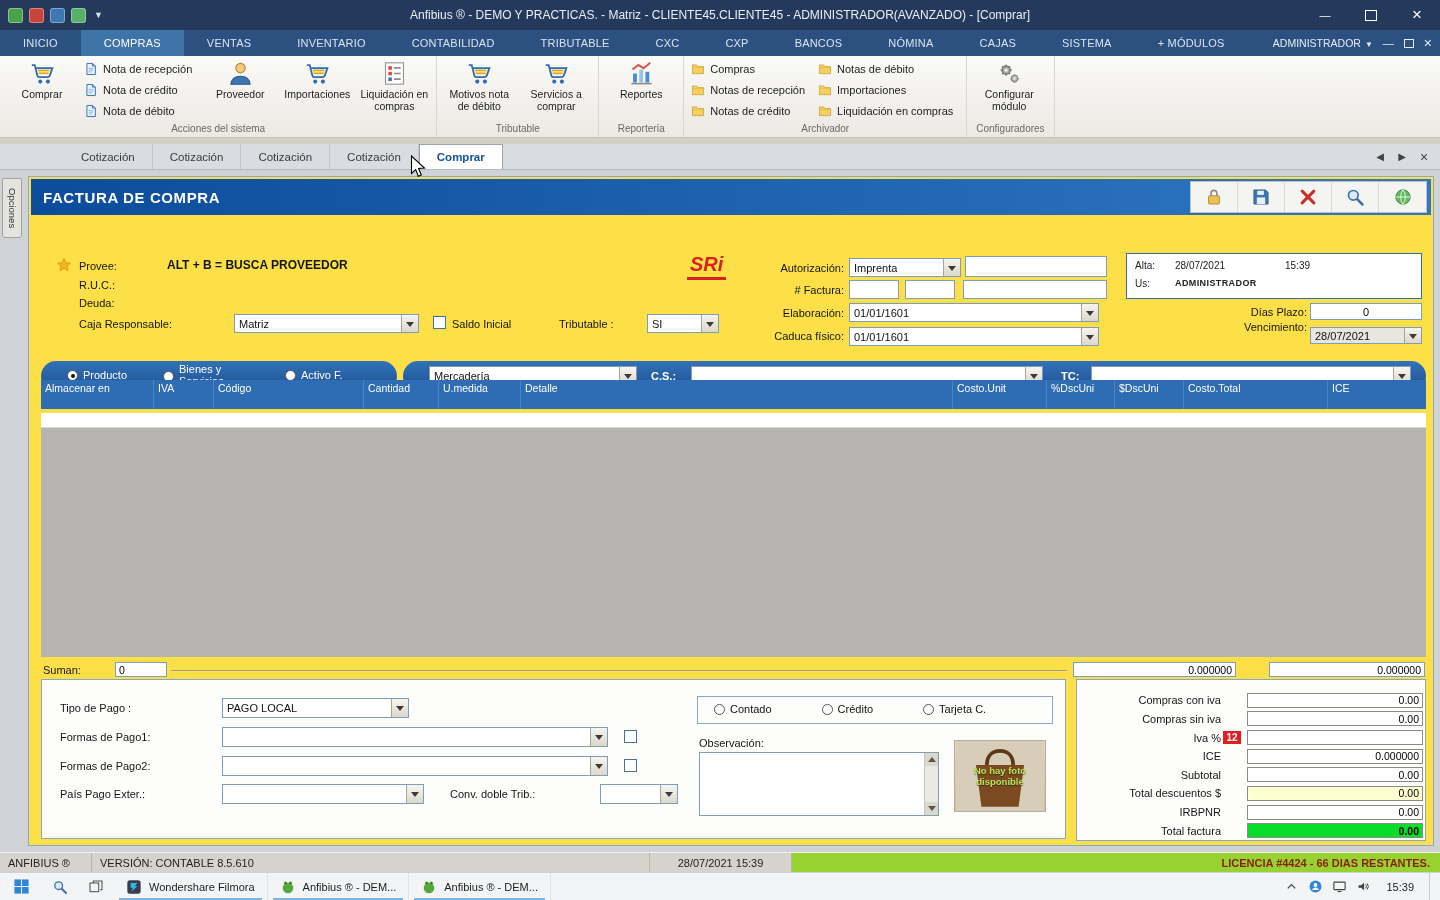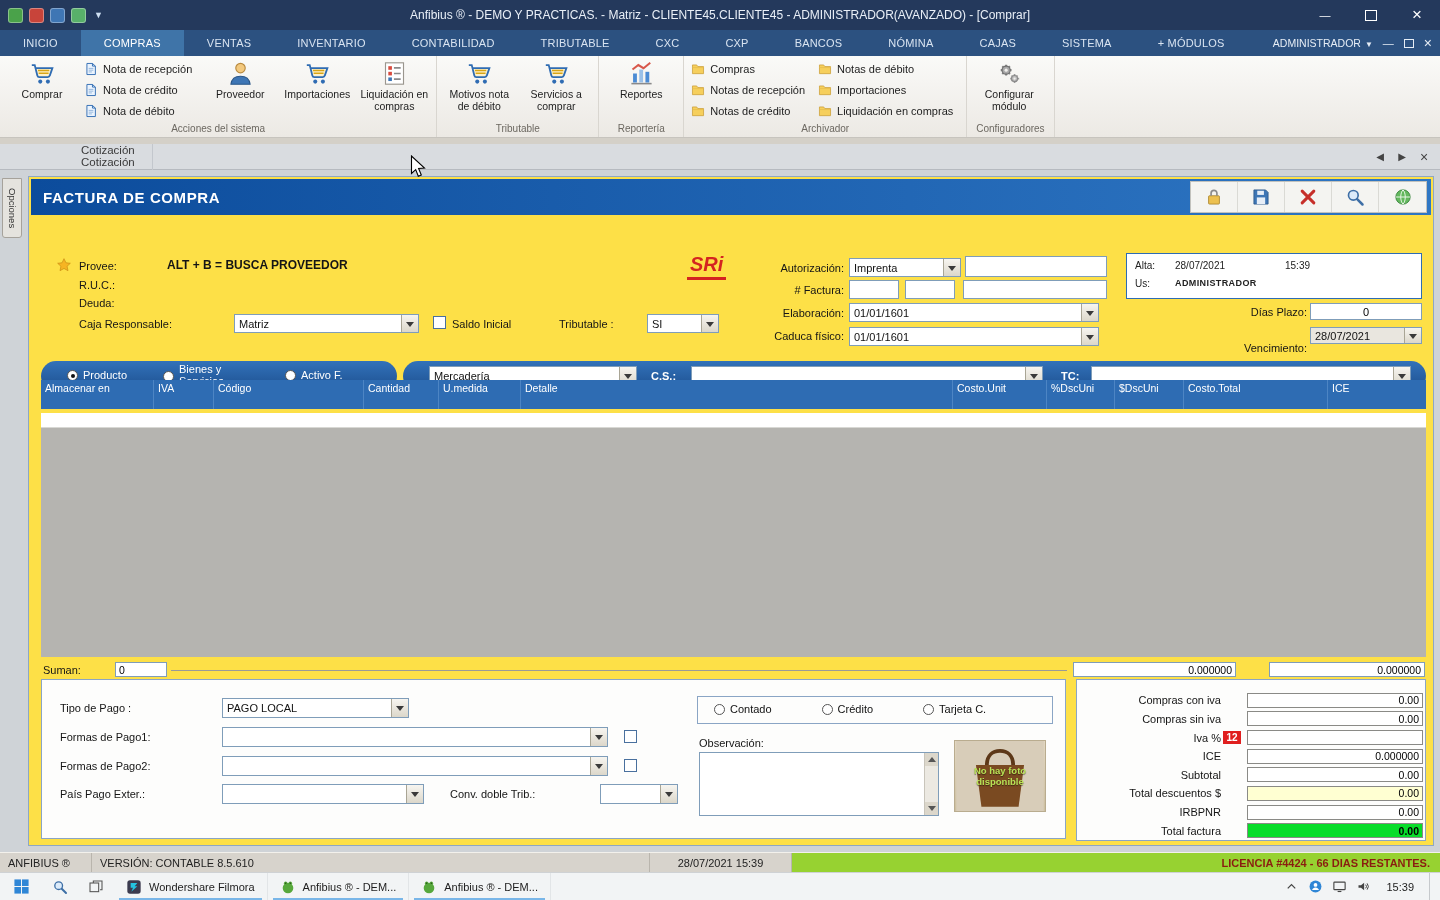"Cotización" .dtabs { flex-direction: column -> none }
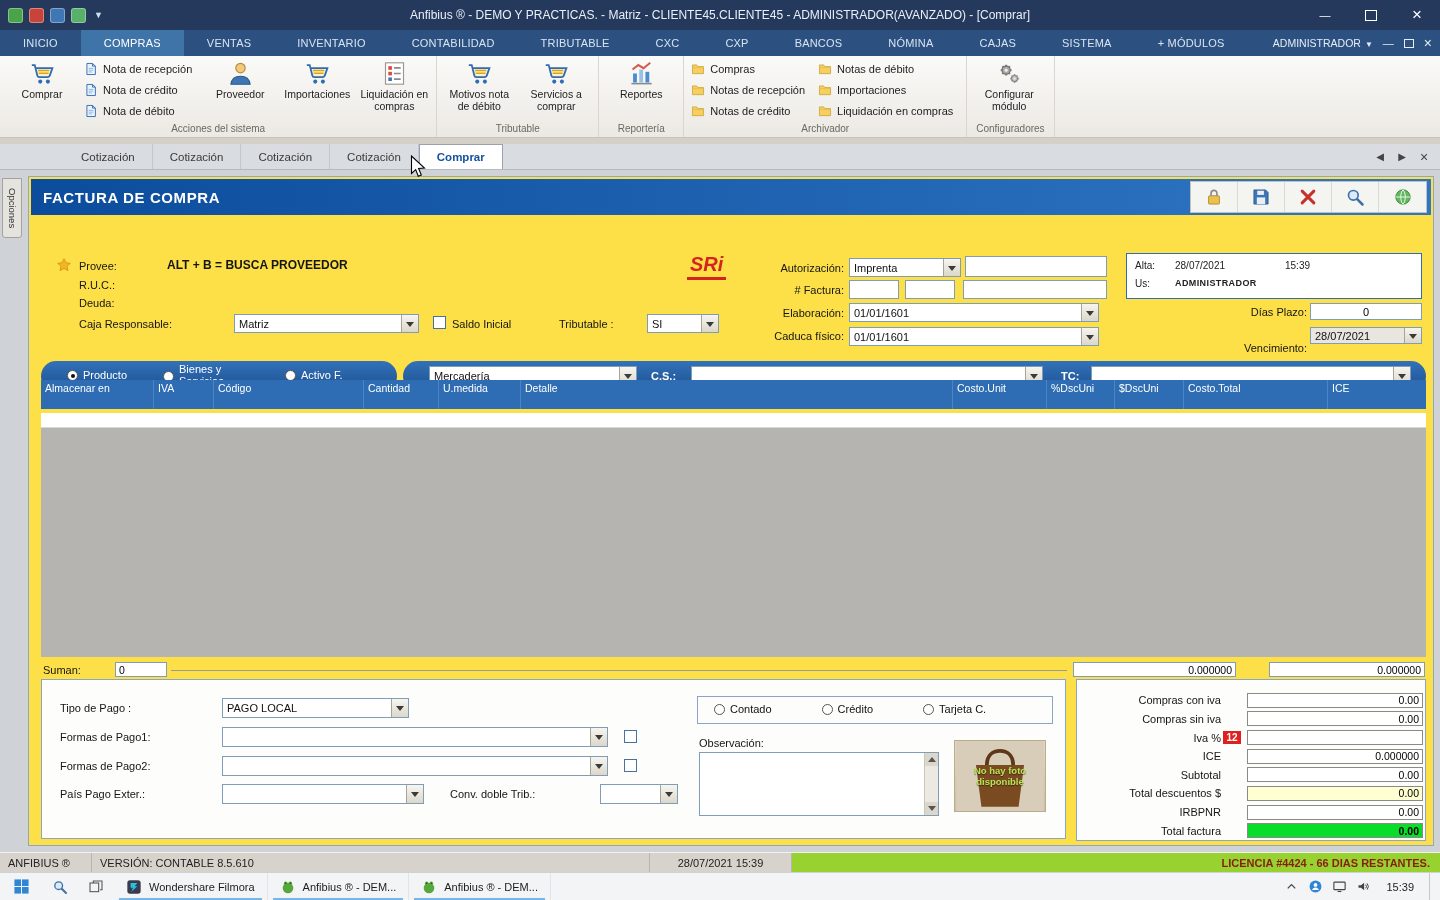"Vencimiento:" div.lbl { top: 165px -> 144px }
